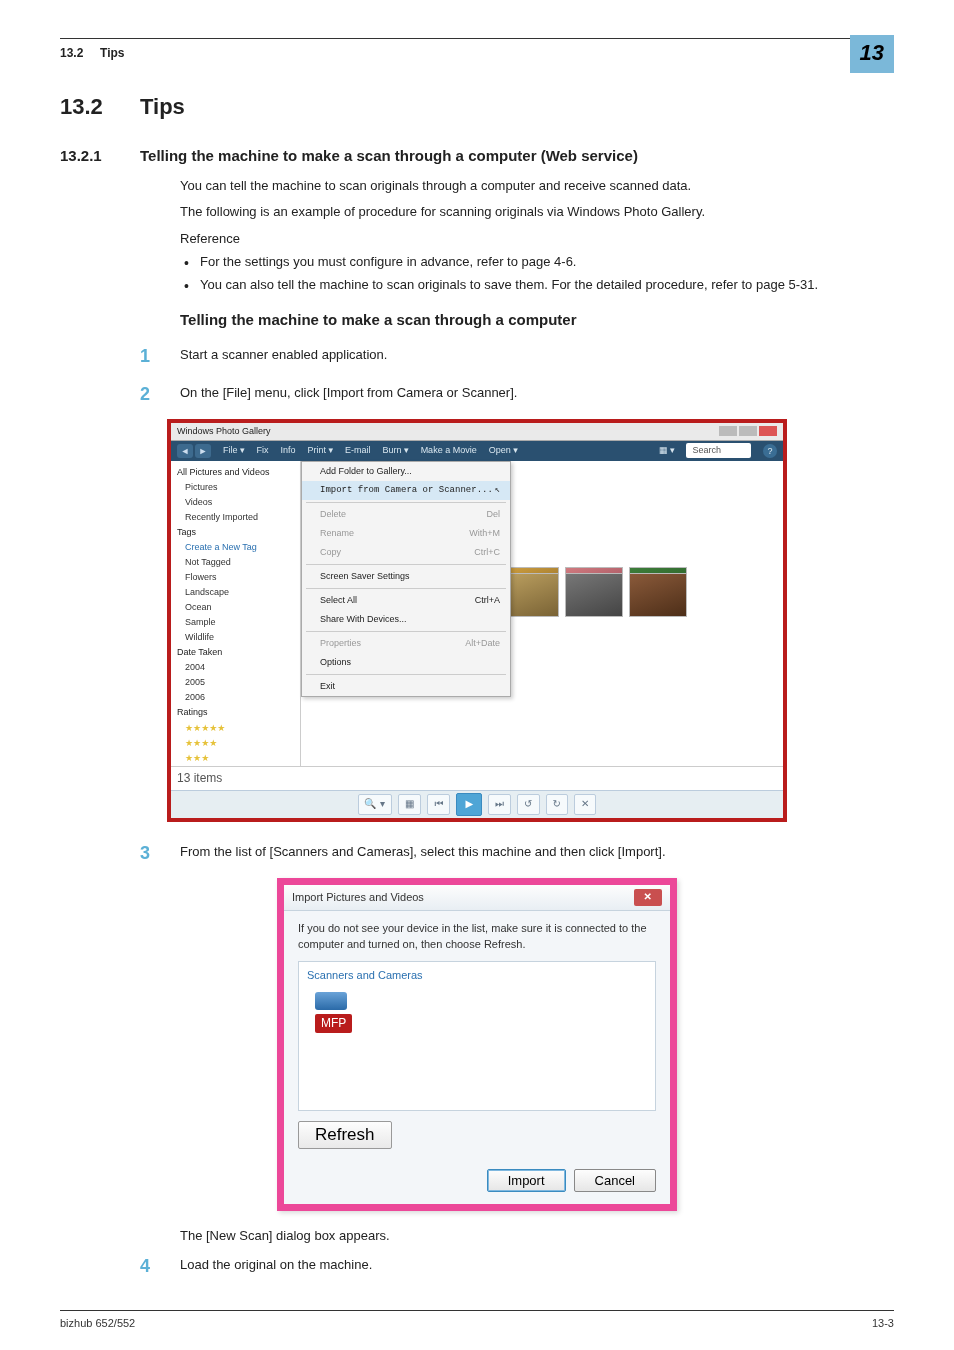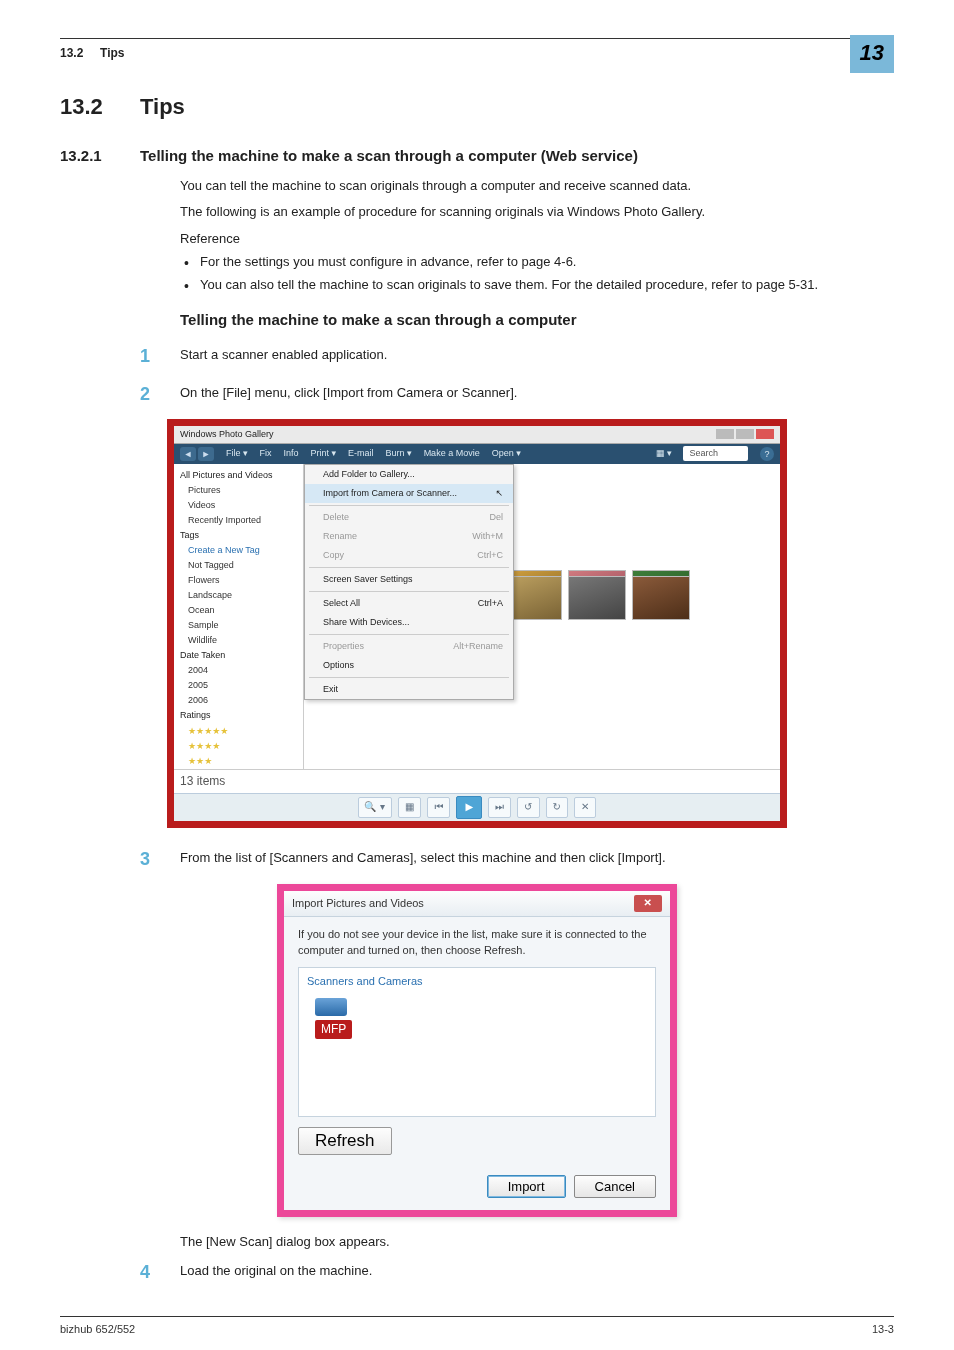"Windows Photo Gallery" .shot1 { border: 7px solid #b91c1c -> 4px solid #b91c1c }
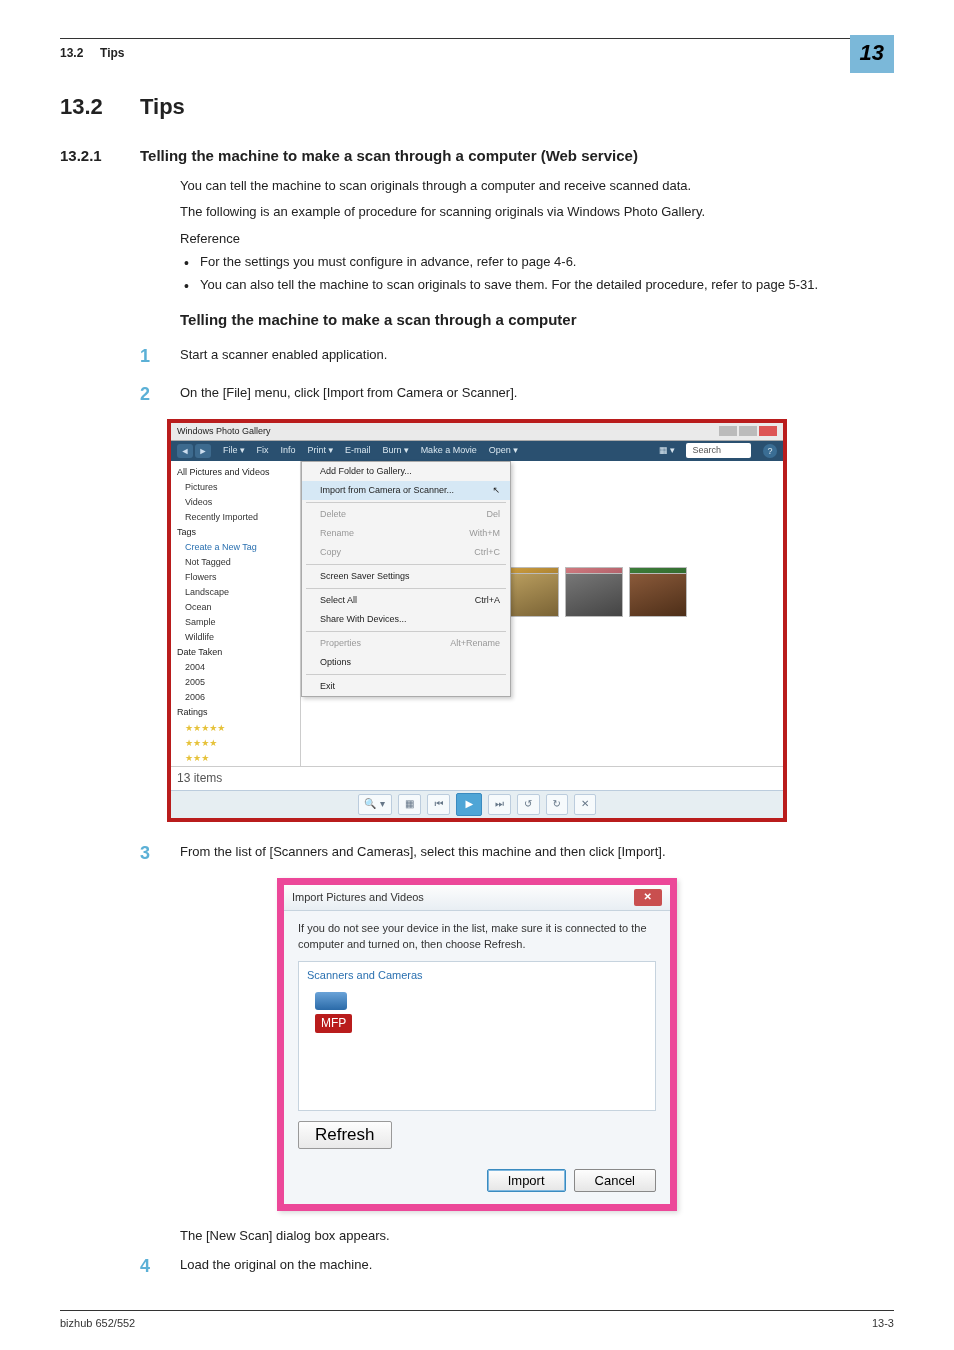"Import from Camera or Scanner..." .fm-row.hilite { font-family: none -> Liberation Mono, monospace }
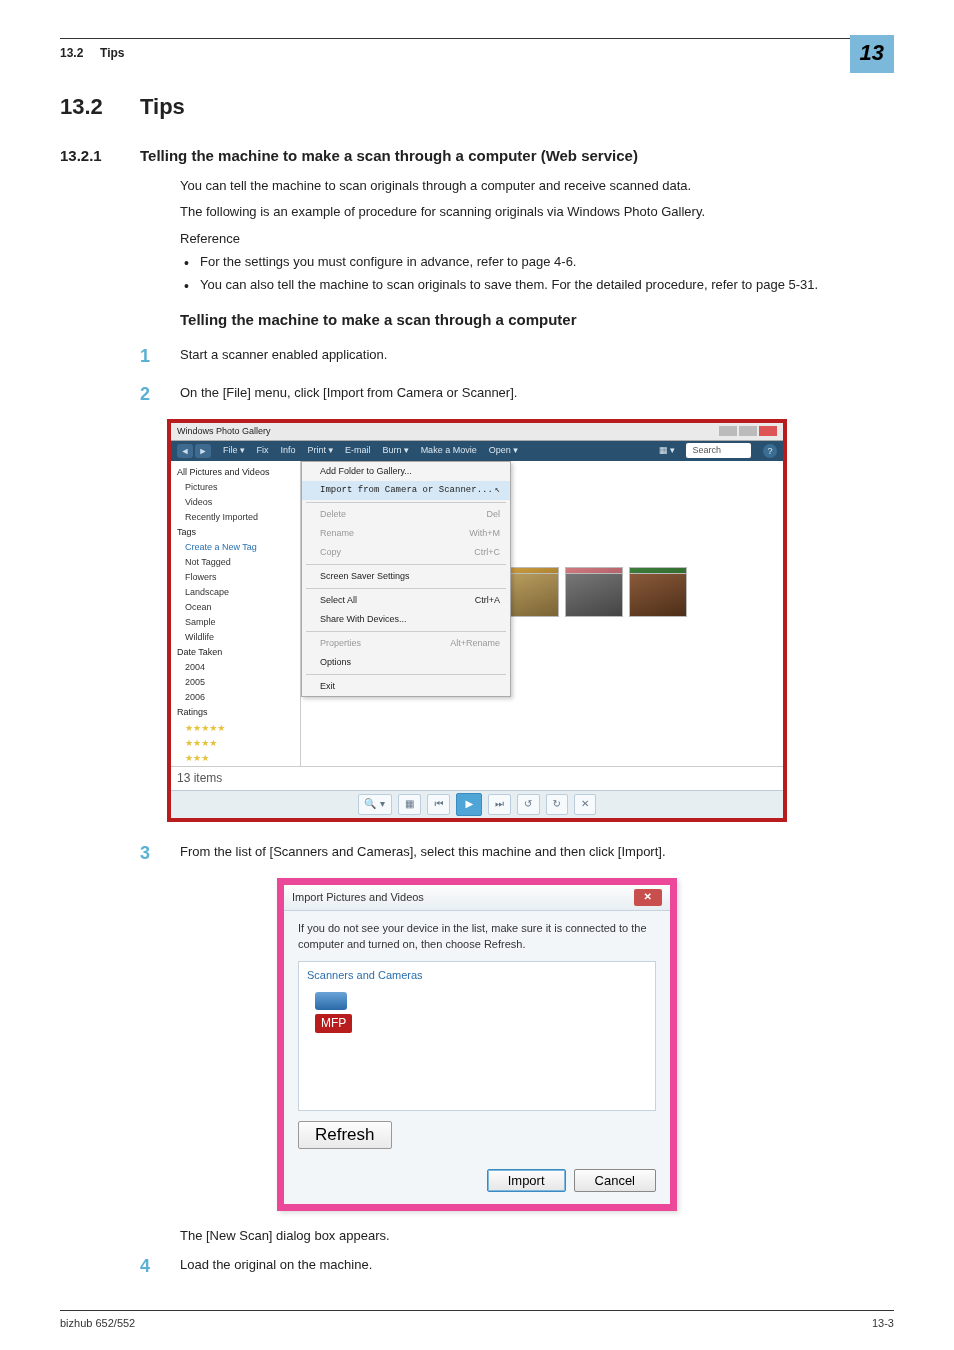"Alt+Rename" span { text: Alt+Rename -> Alt+Date }
